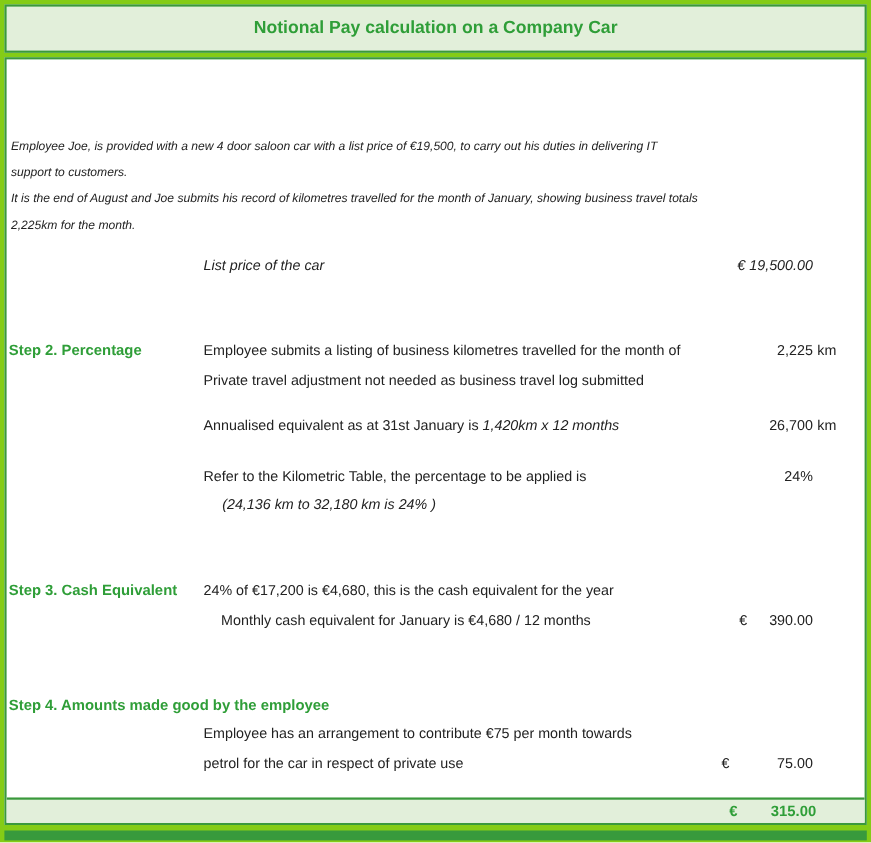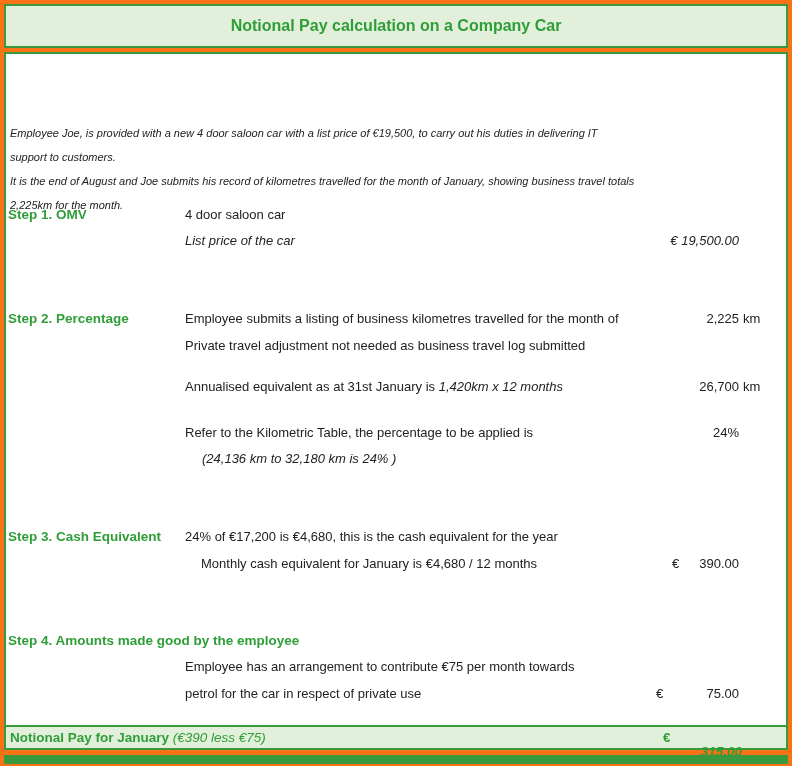"Notional Pay calculation on a" .page { background: #f97316 -> #84cc16 }
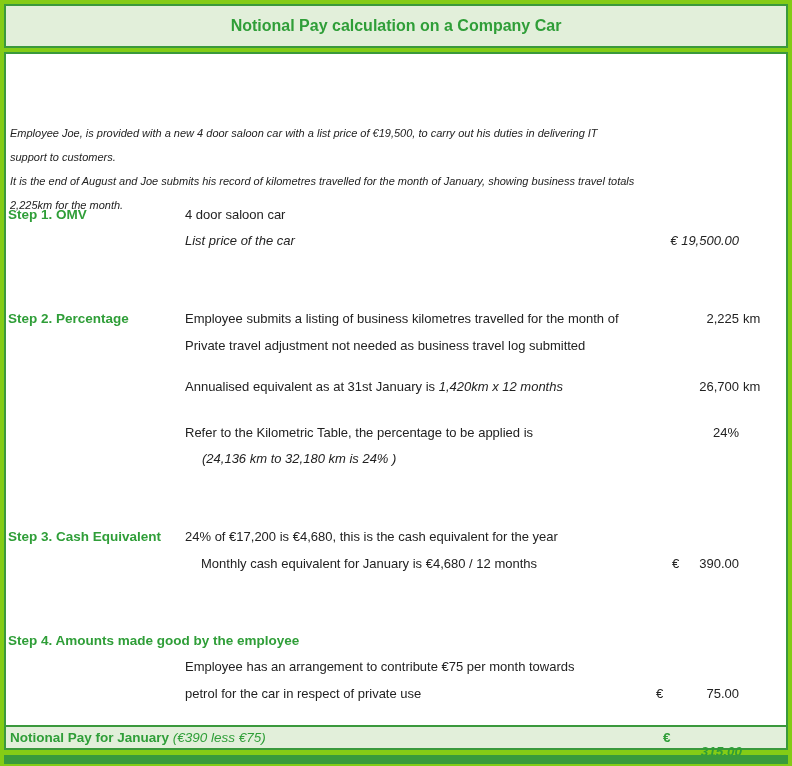"Step 1. OMV" div.row { html: <div> <span>Step 1. OMV</span> <span>4 door saloon car</span> </div> -> none }
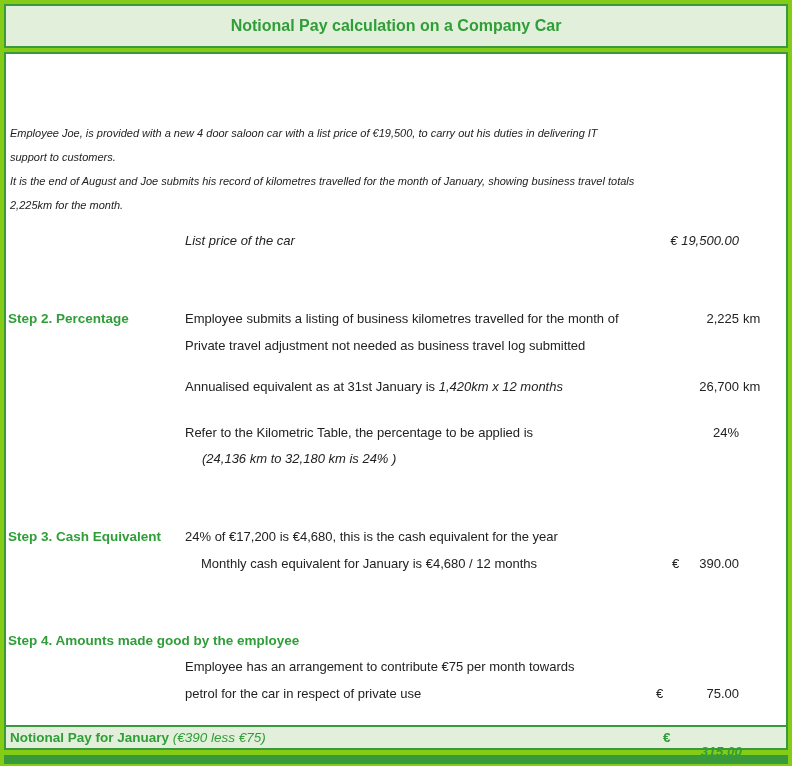"Notional Pay for January (€390" span.flabel { html: <span><span>Notional Pay for January</span>&nbsp;<span>(€390 less €75)</span></span> -> none }
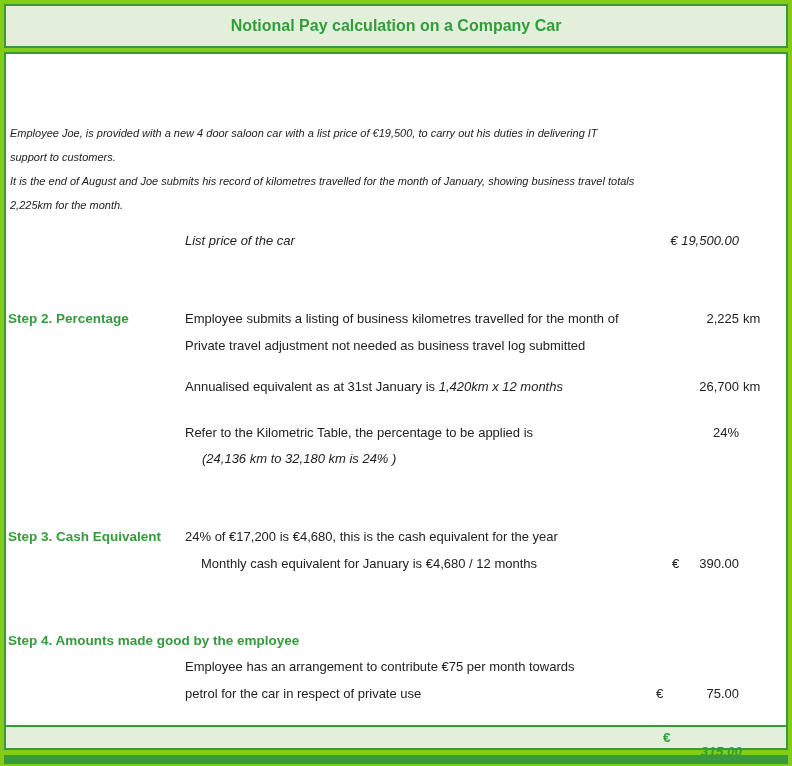"315.00" .footerbar .fval { font-style: italic -> none; top: 15px -> 1px }
